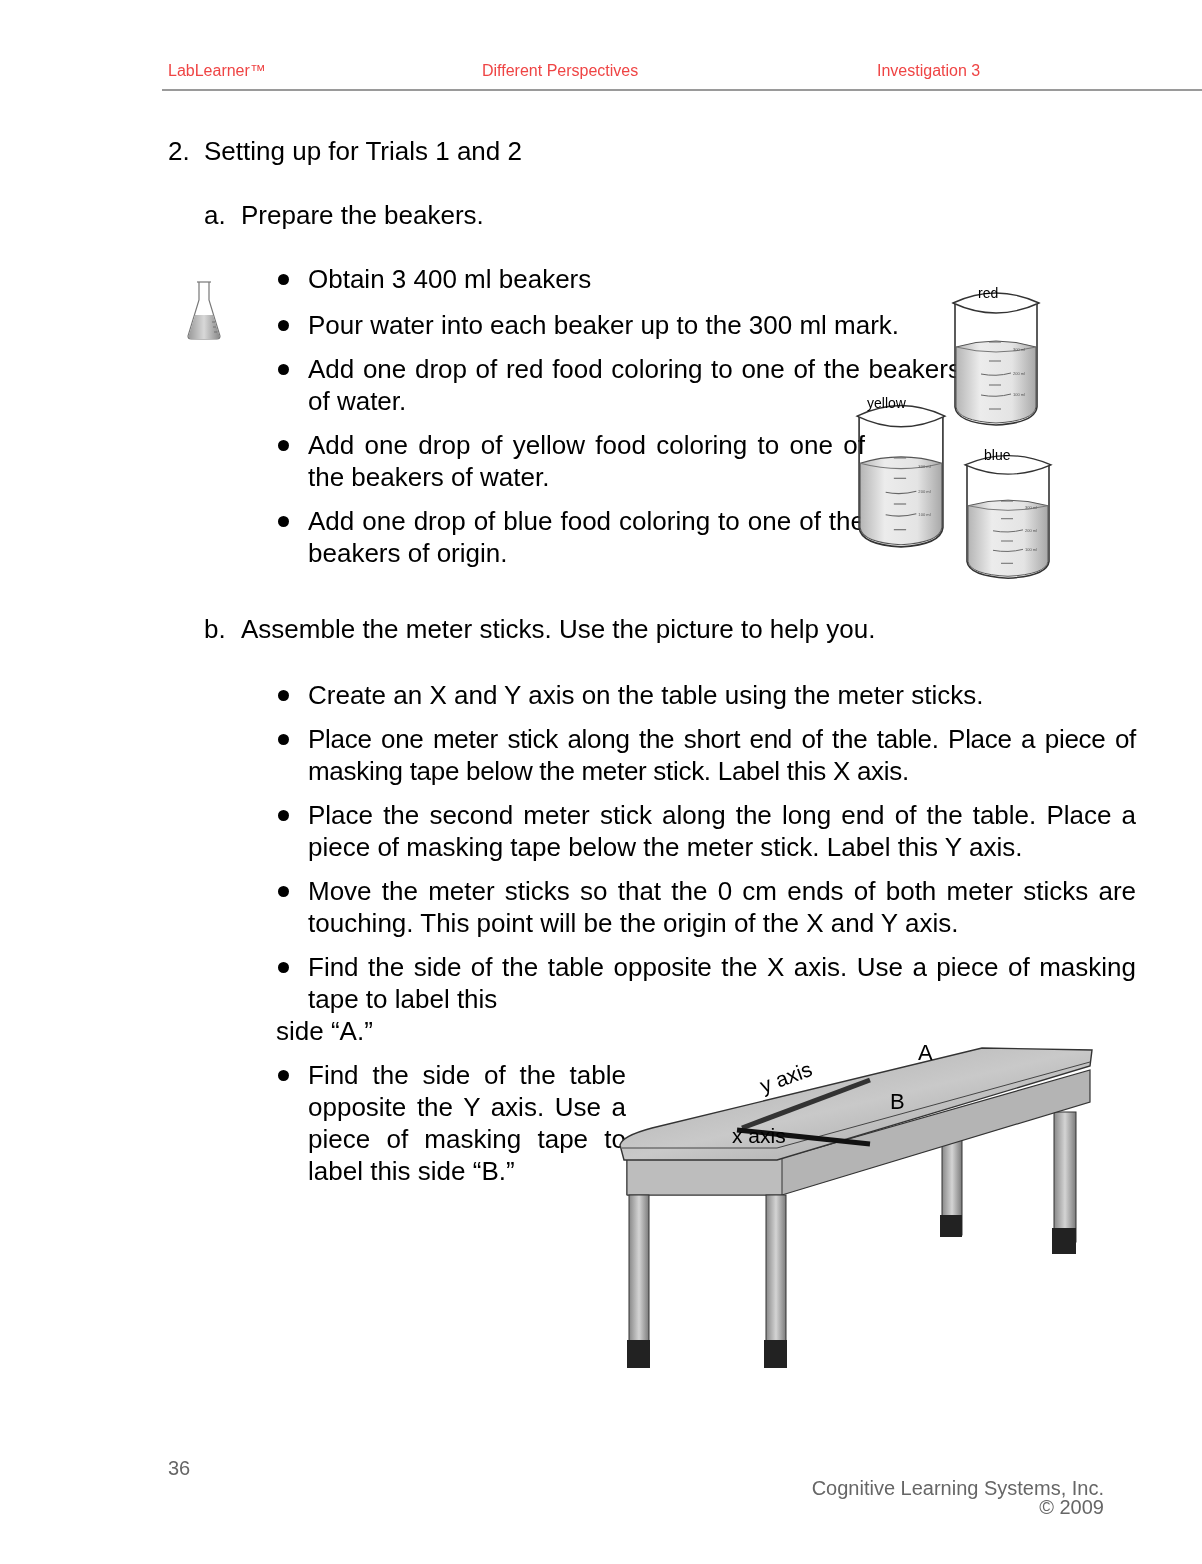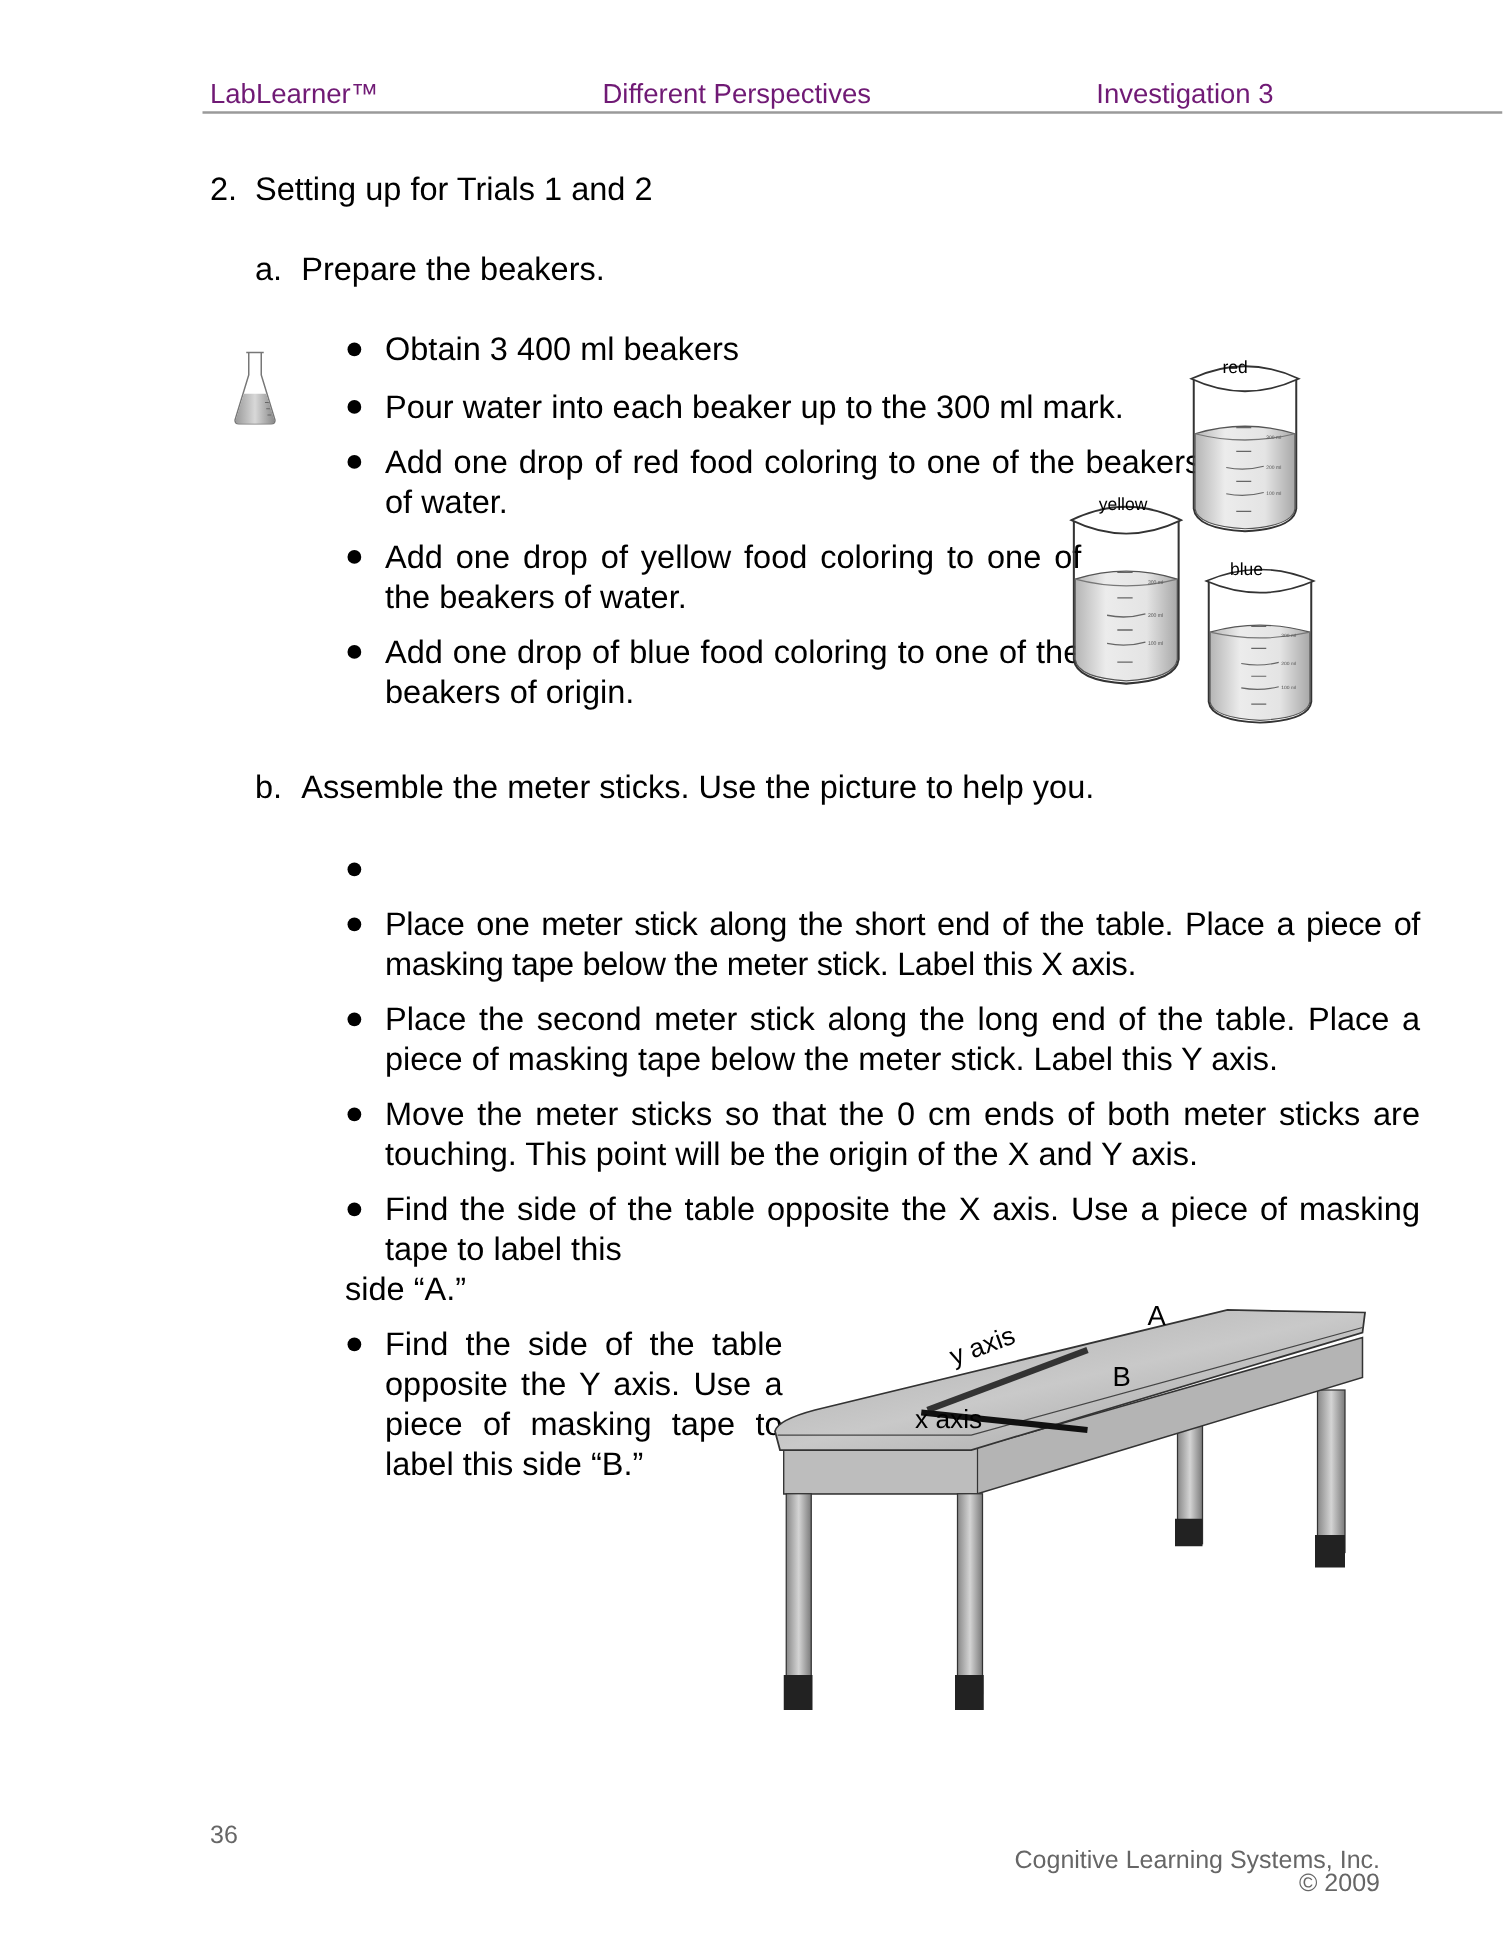"LabLearner™" .hdr { color: #701a75 -> #ef4444; font-size: 22px -> 16px }
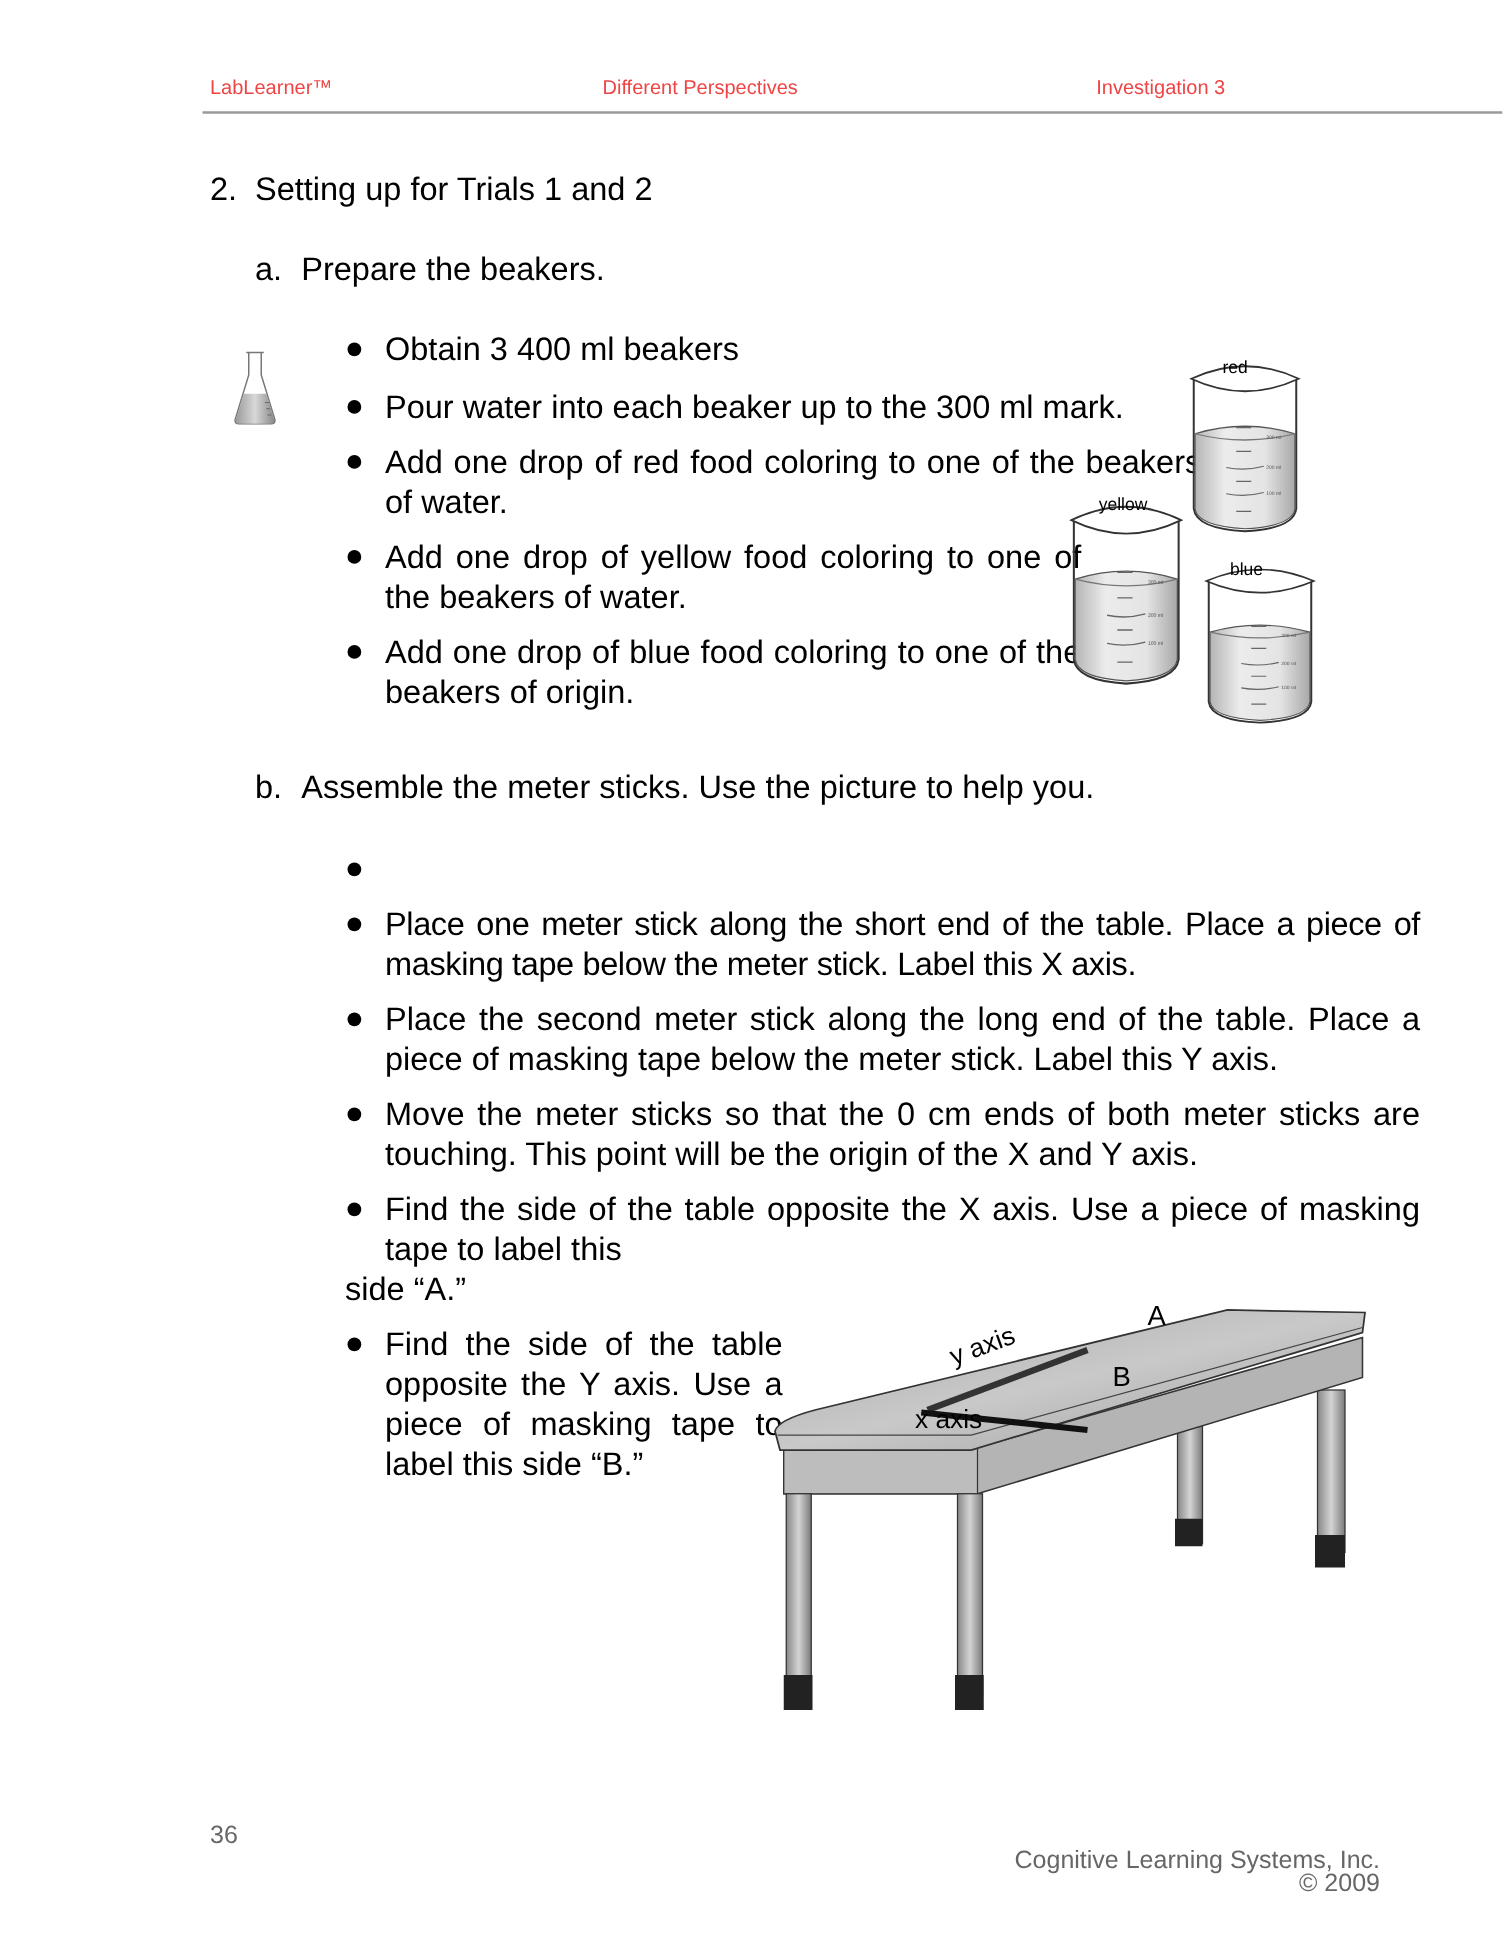"yellow" span.beaker-label { margin-left: 12px -> none }
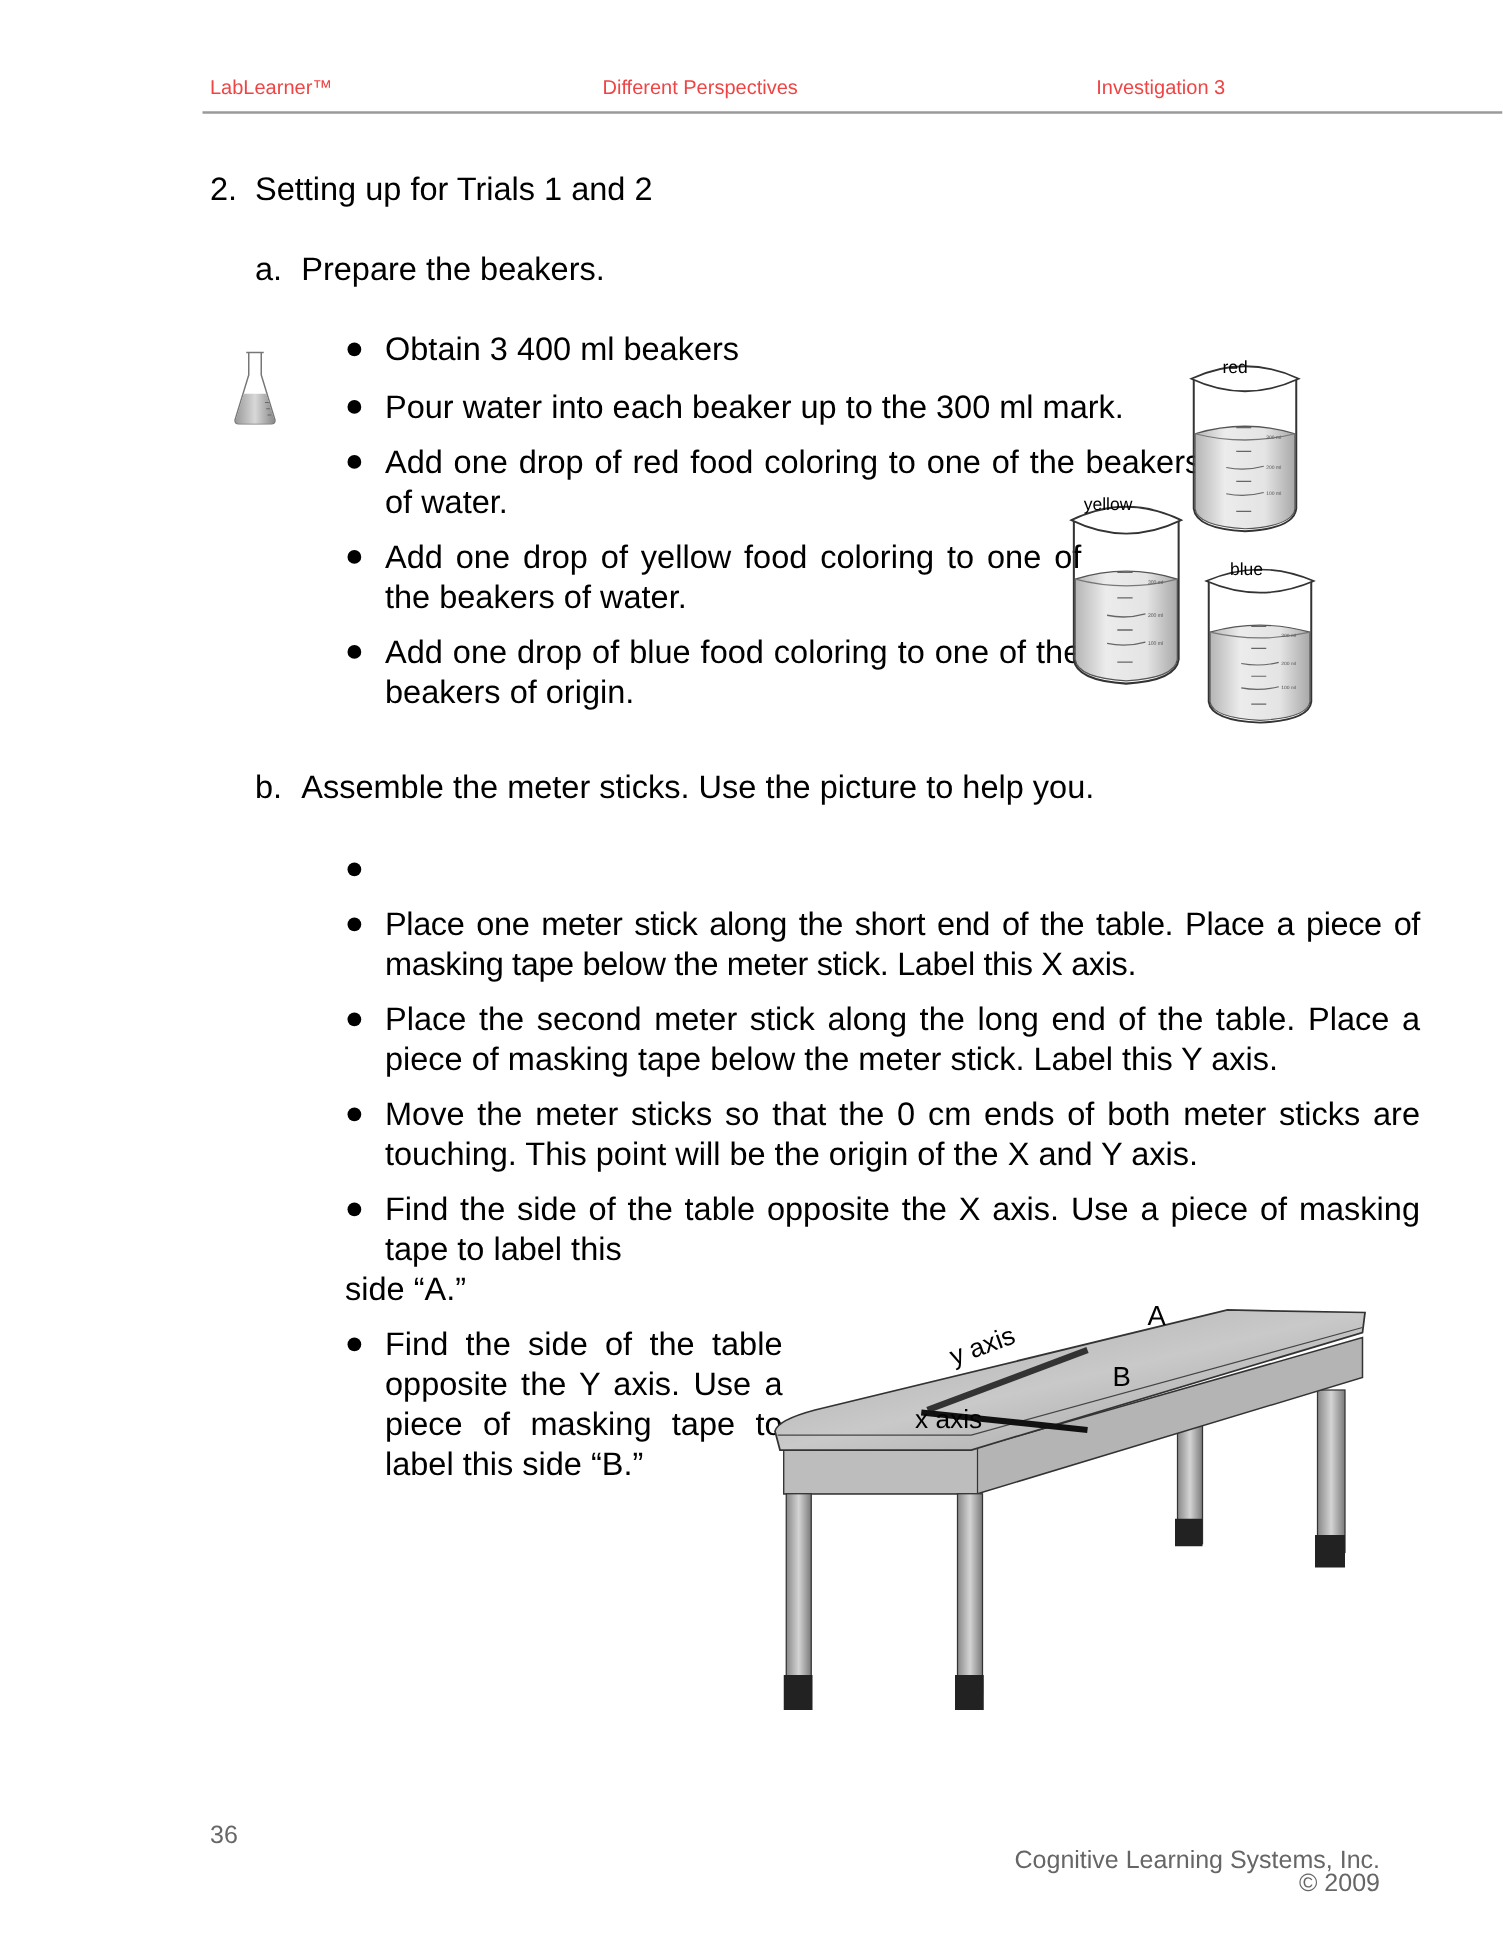"Create an X and Y" span { html: none -> <span>Create an X and Y axis on the table using the meter sticks.</span> }
